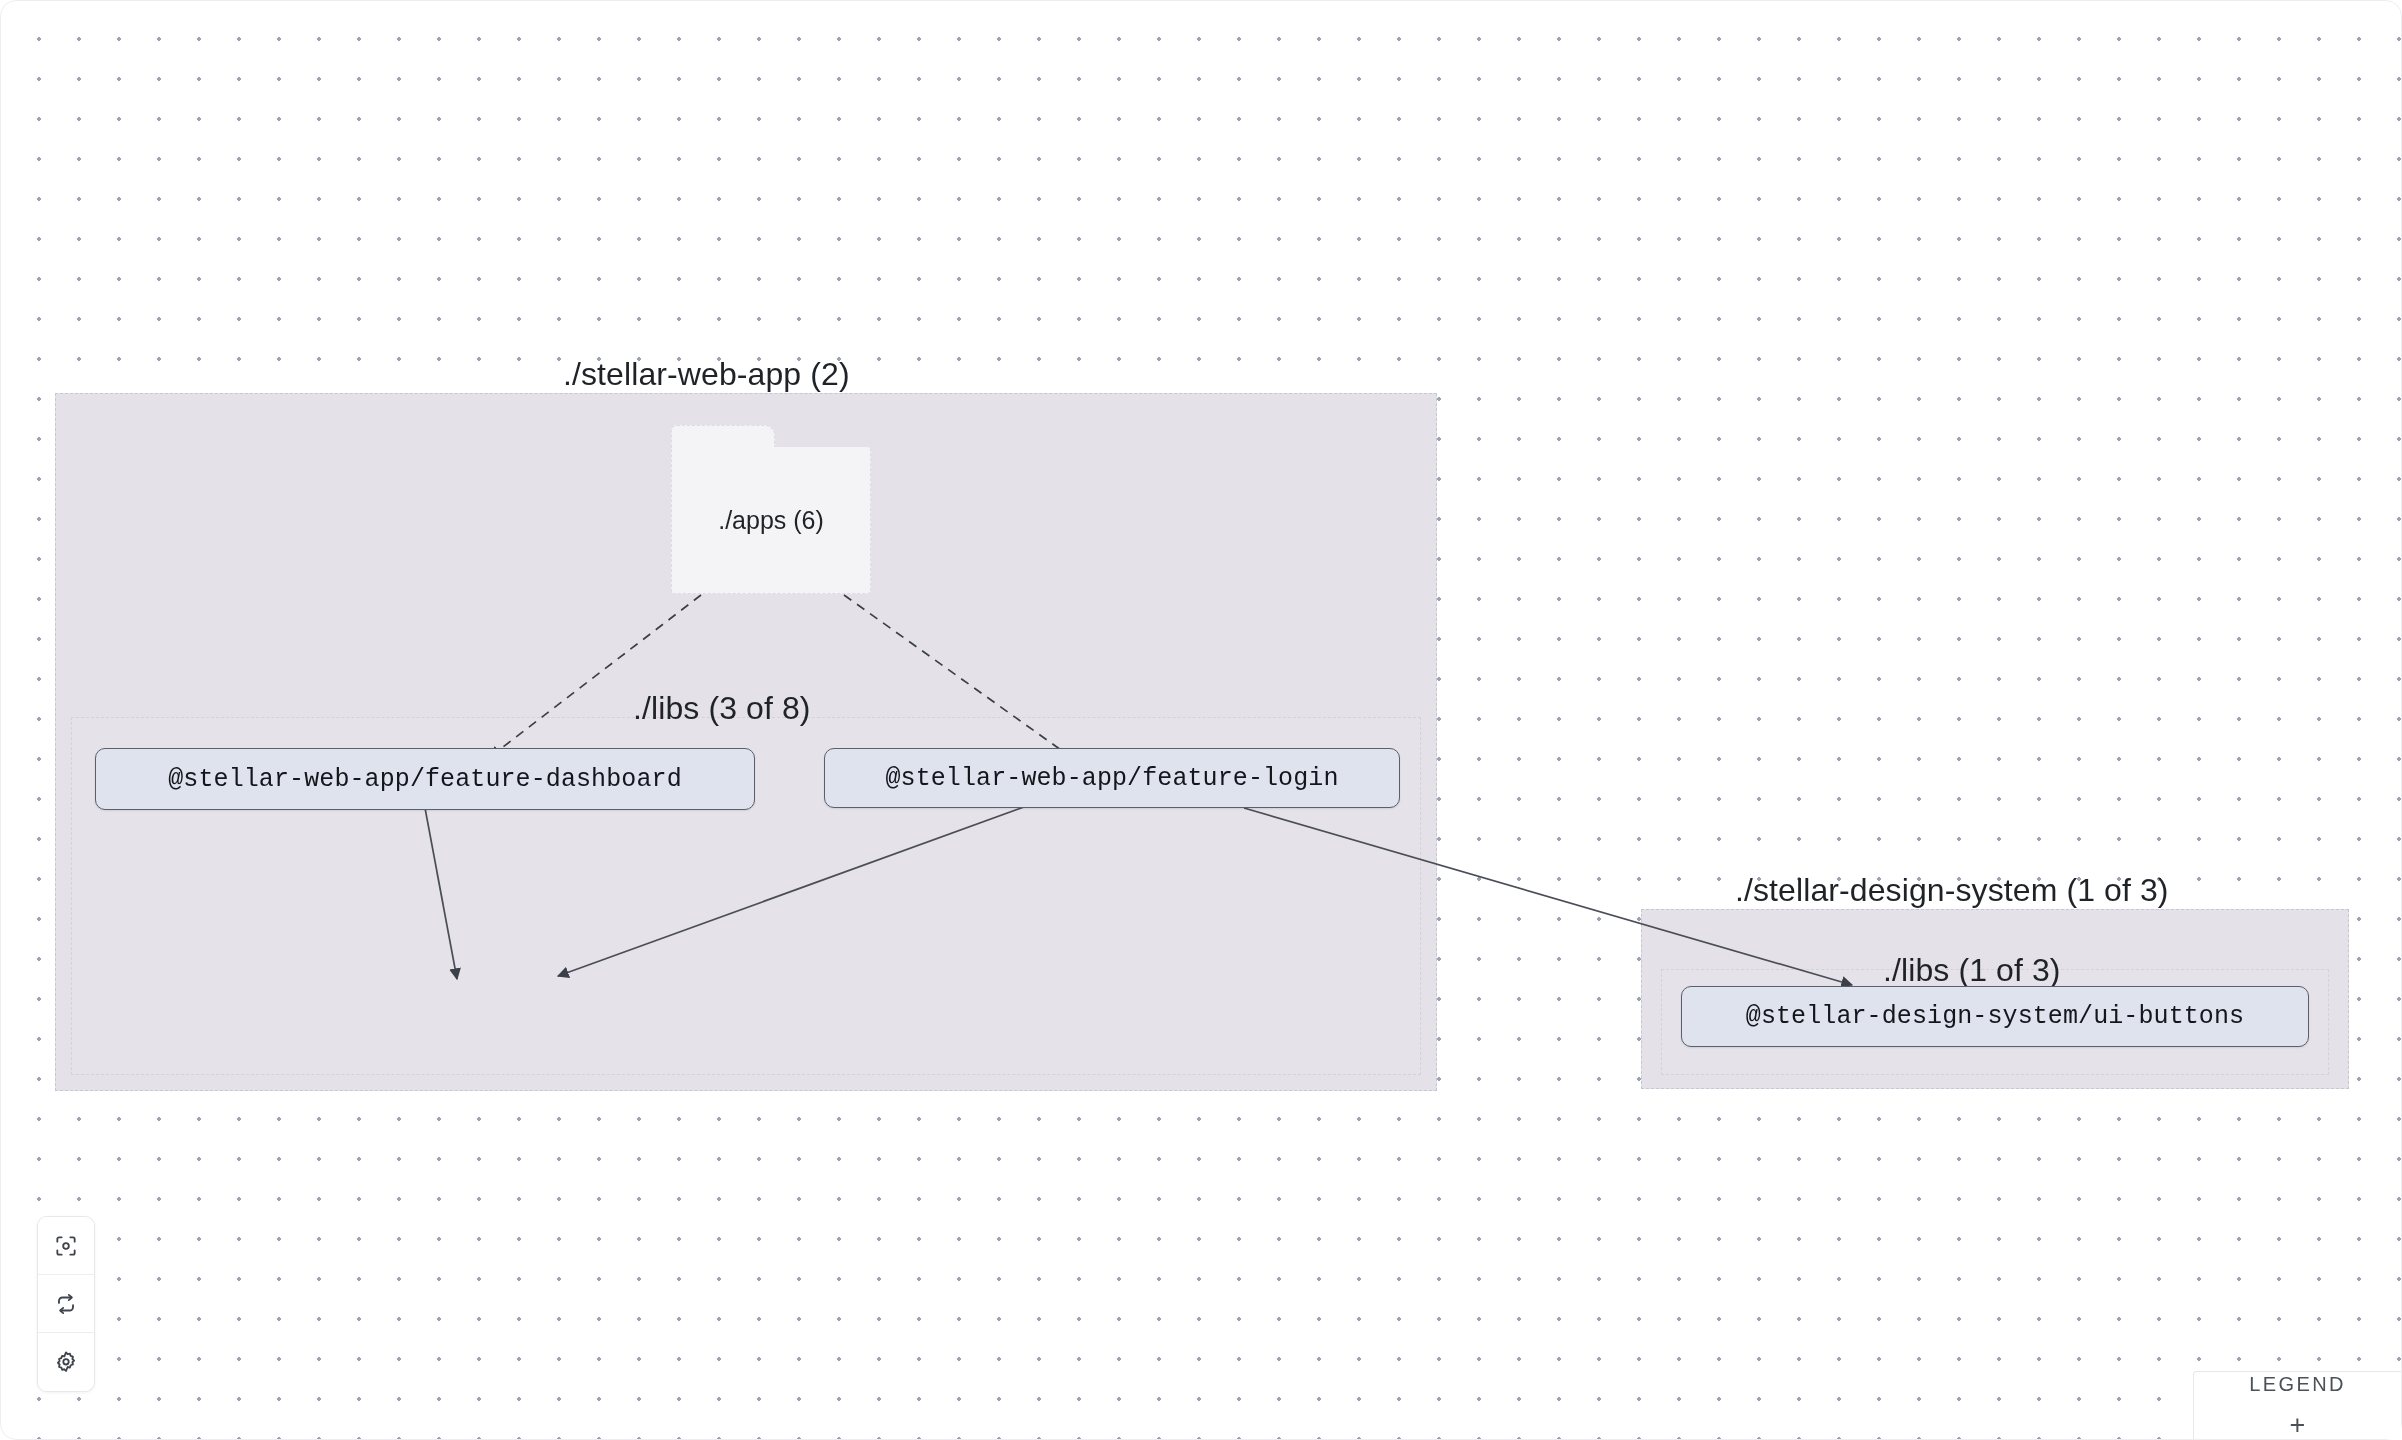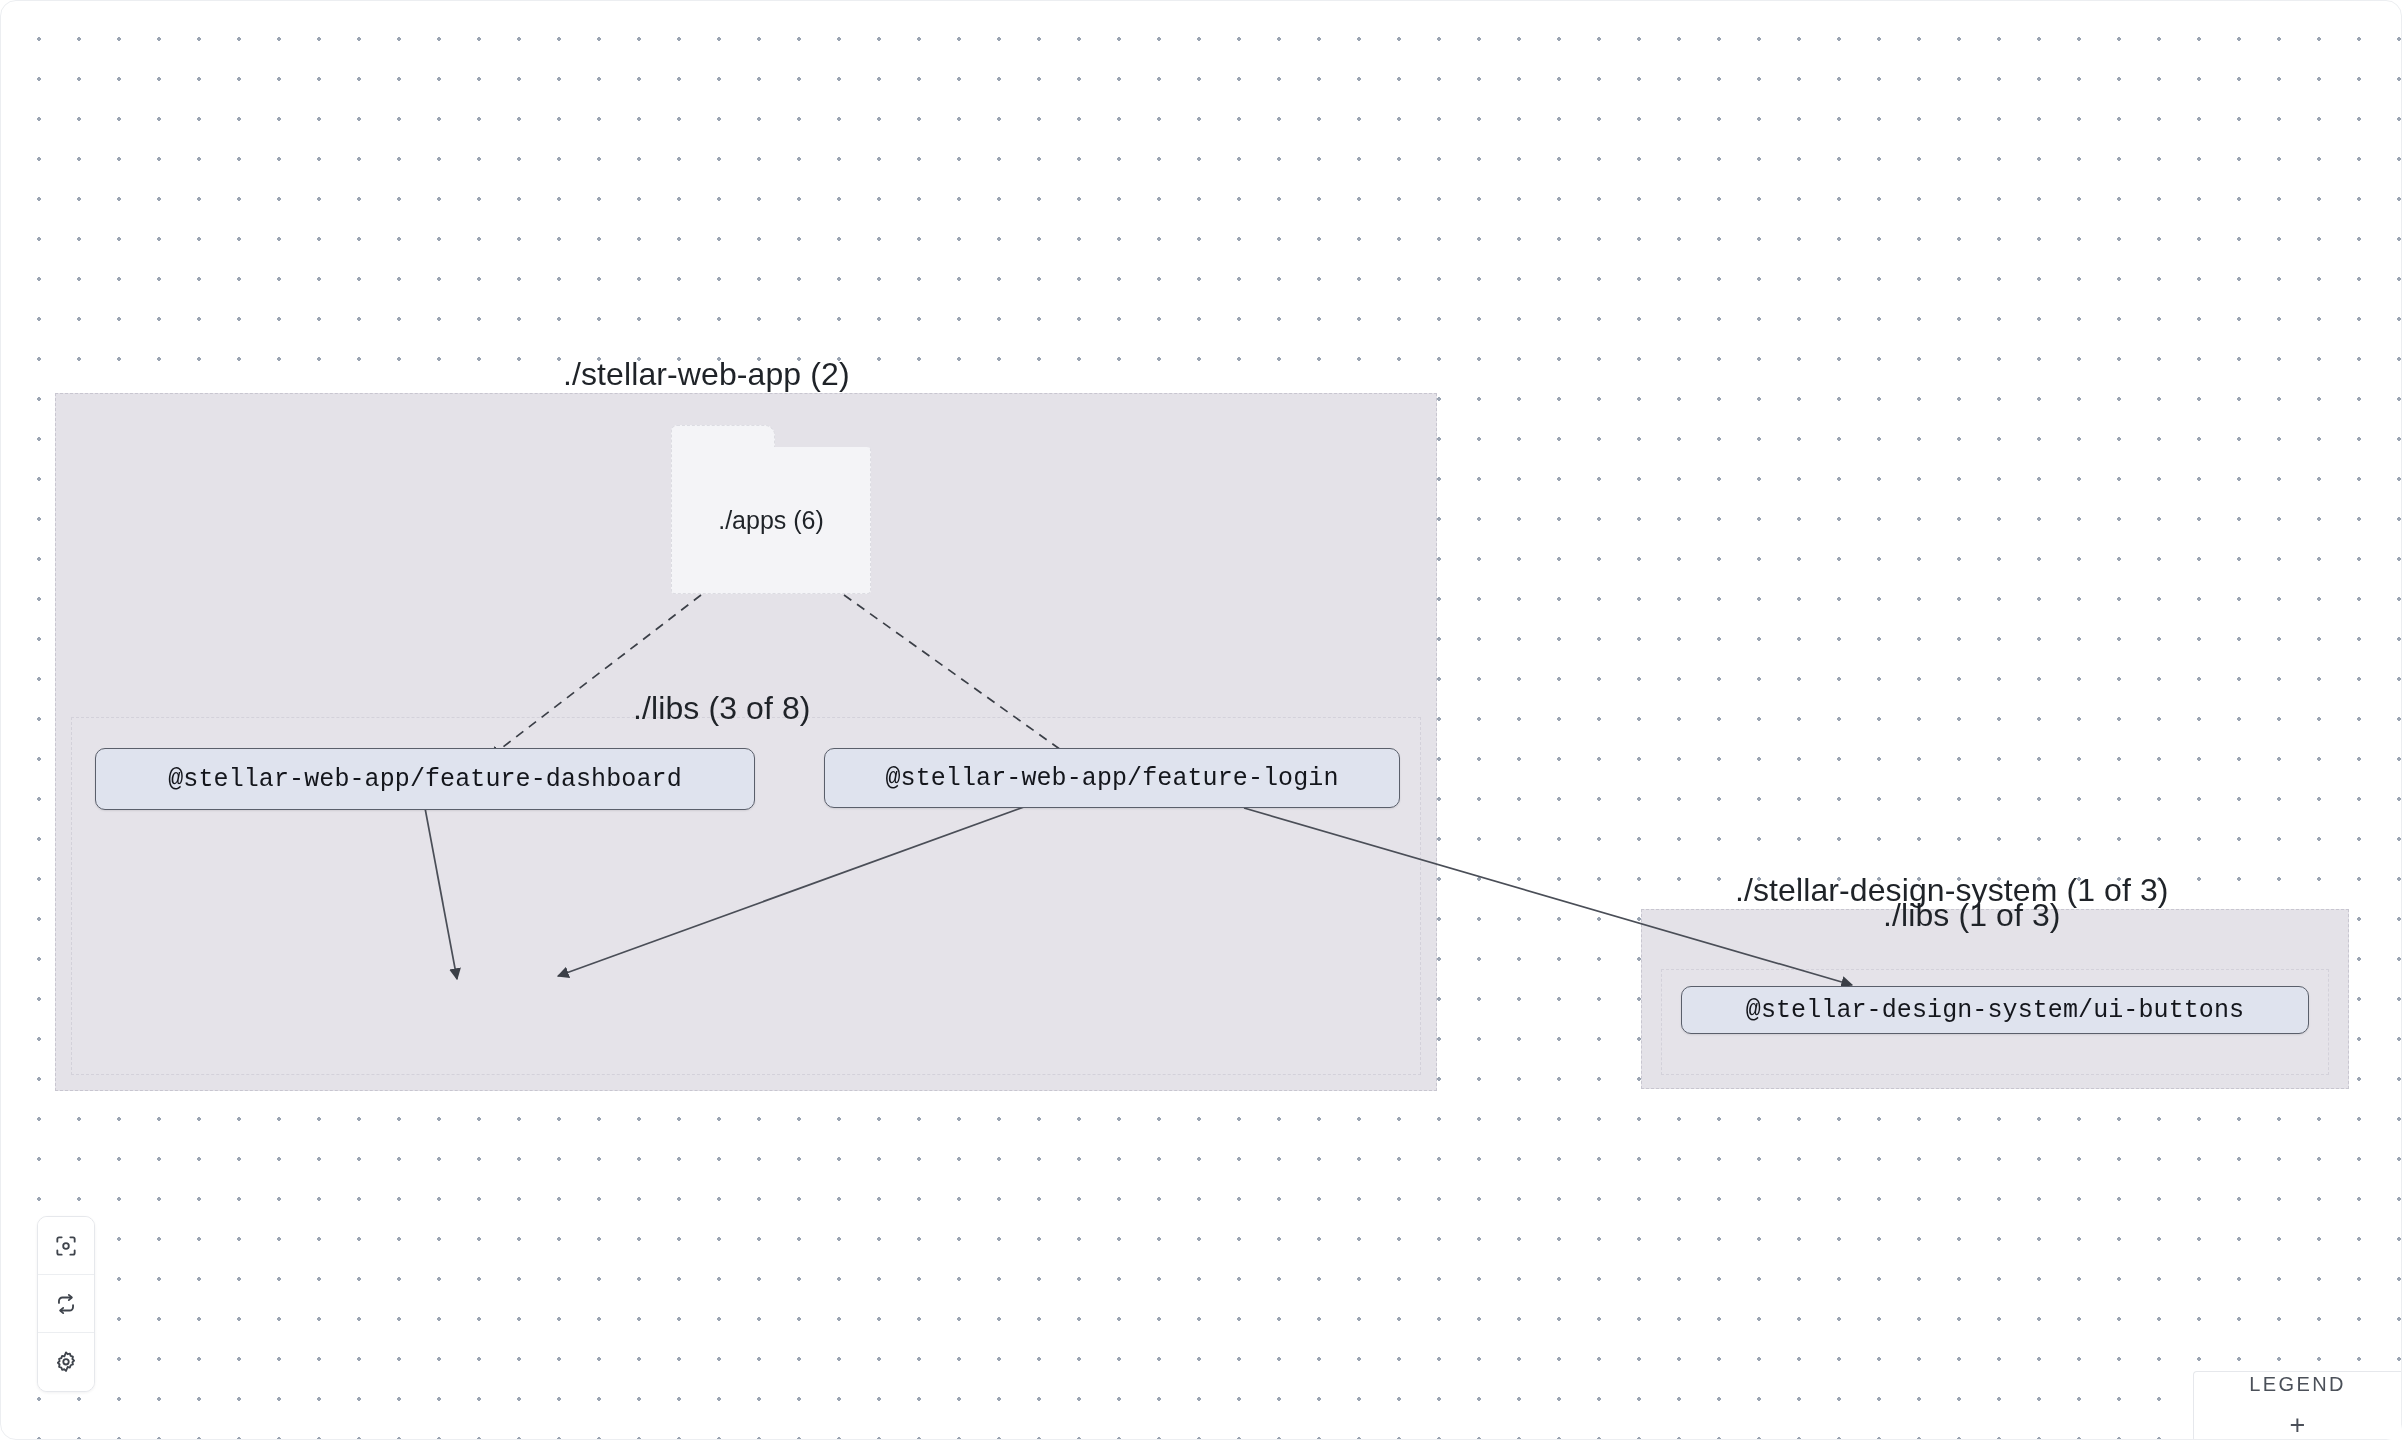"./libs (1 of 3)" div.group-label { top: 896px -> 951px }
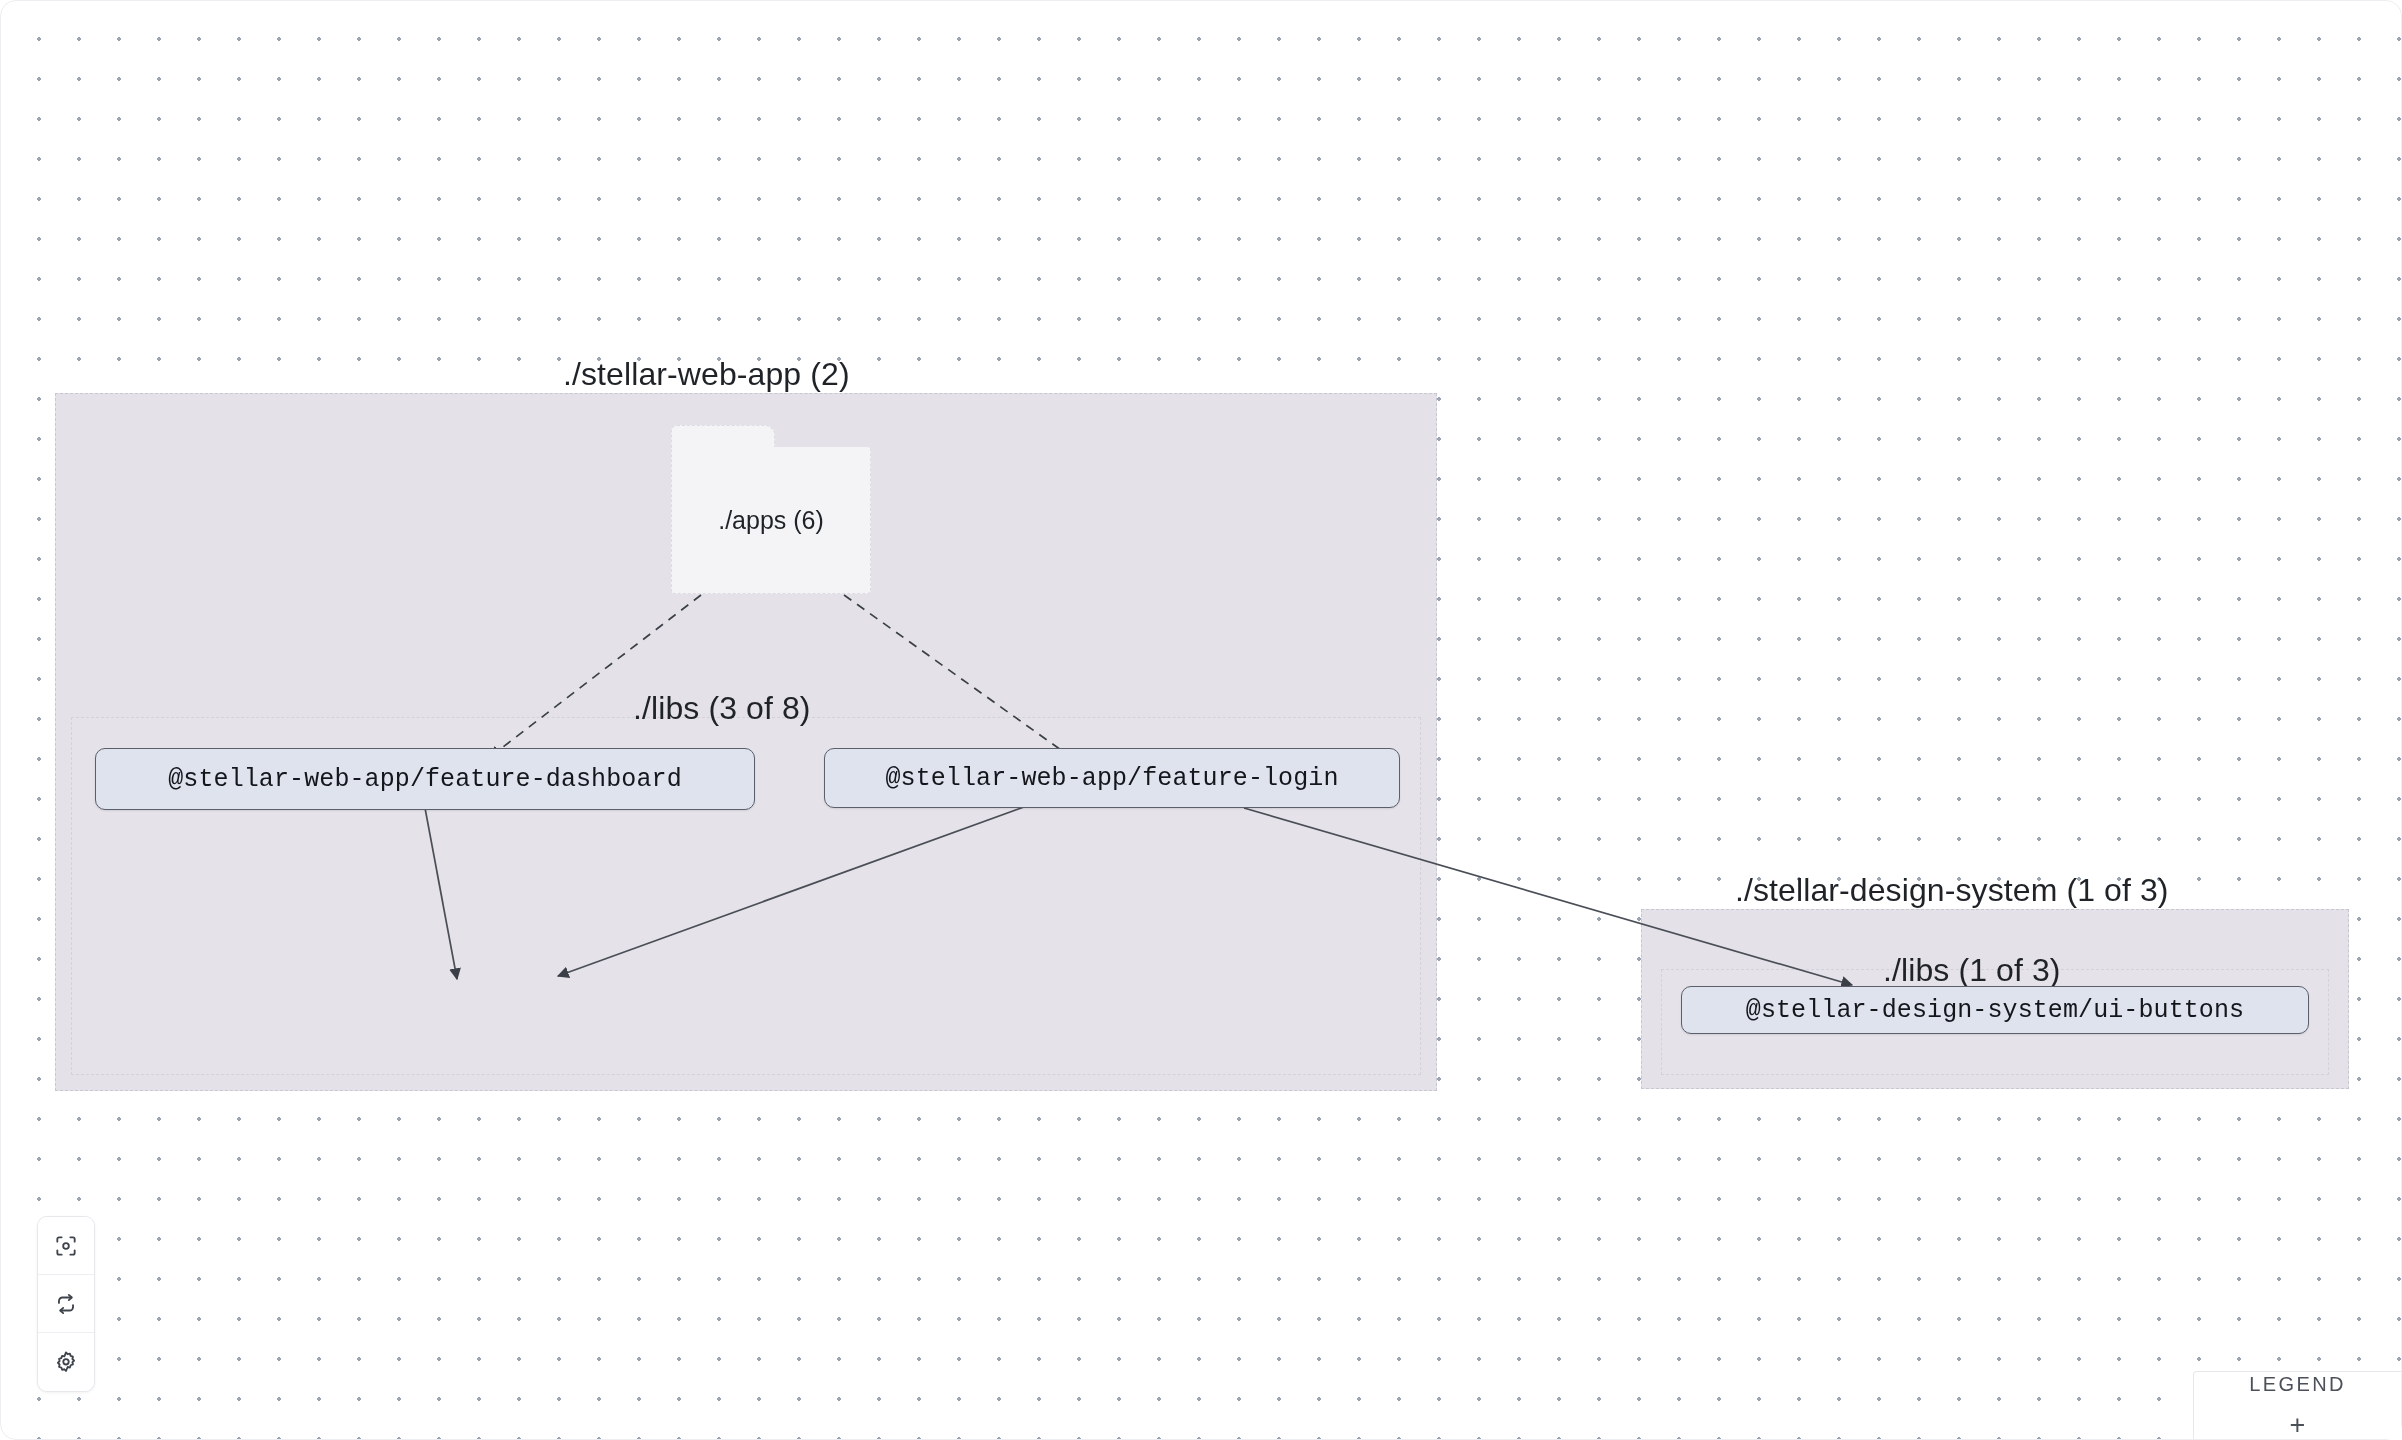"@stellar-design-system/ui-buttons" div.lib-node { height: 48px -> 61px }
